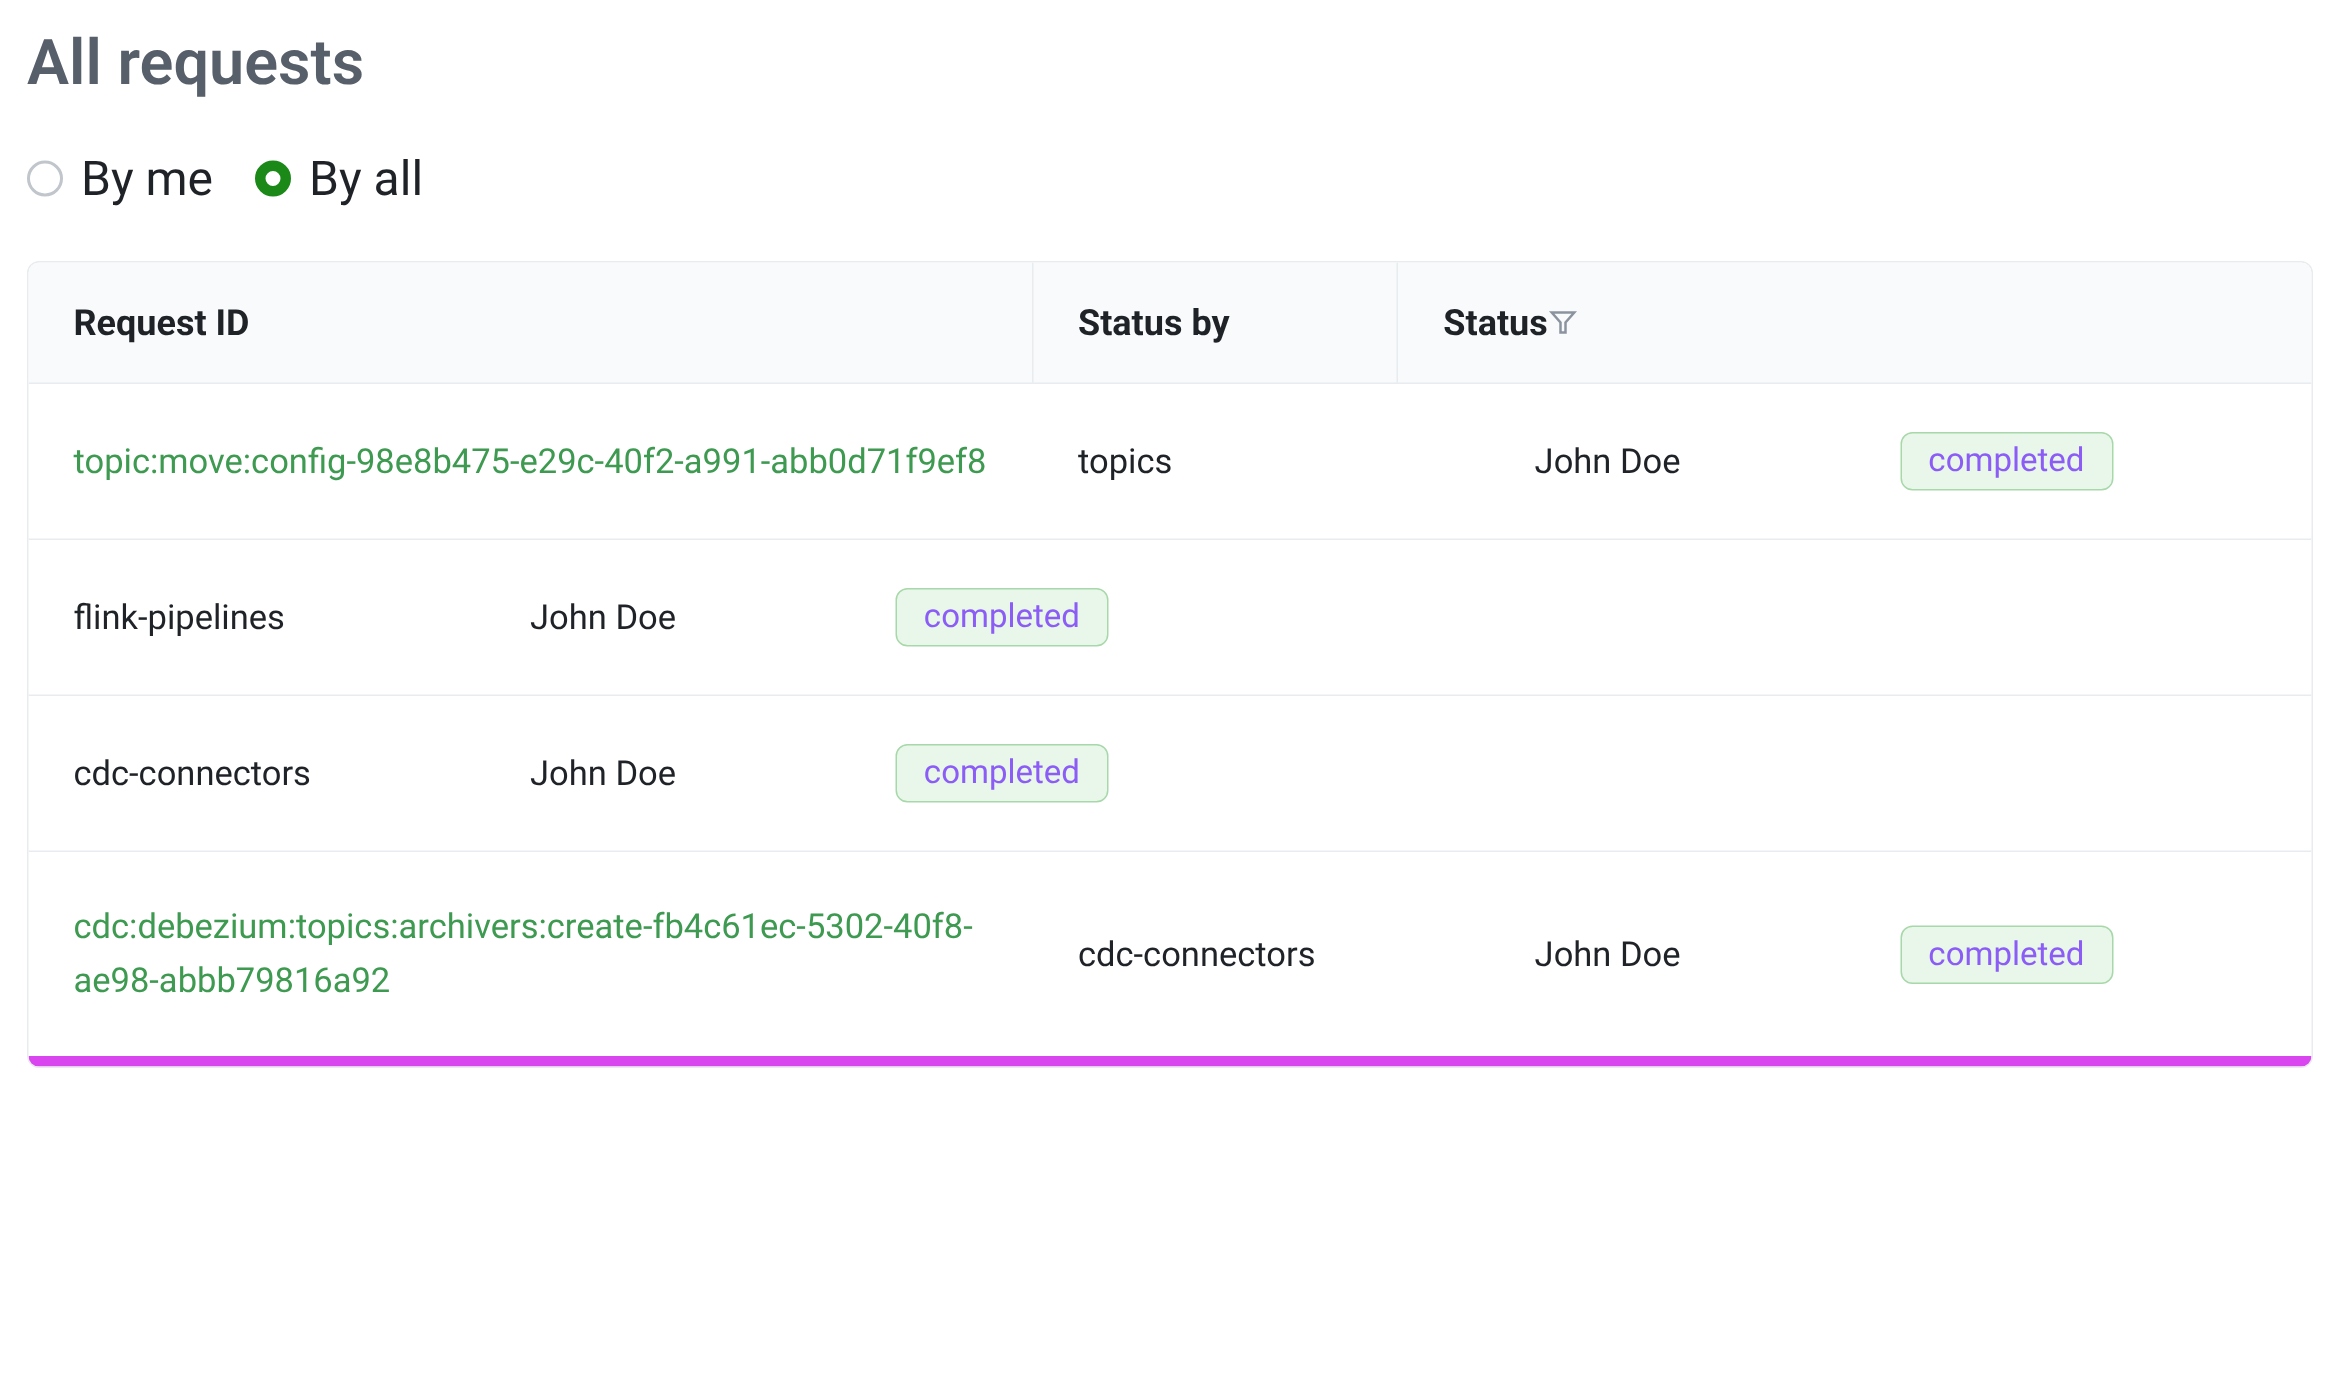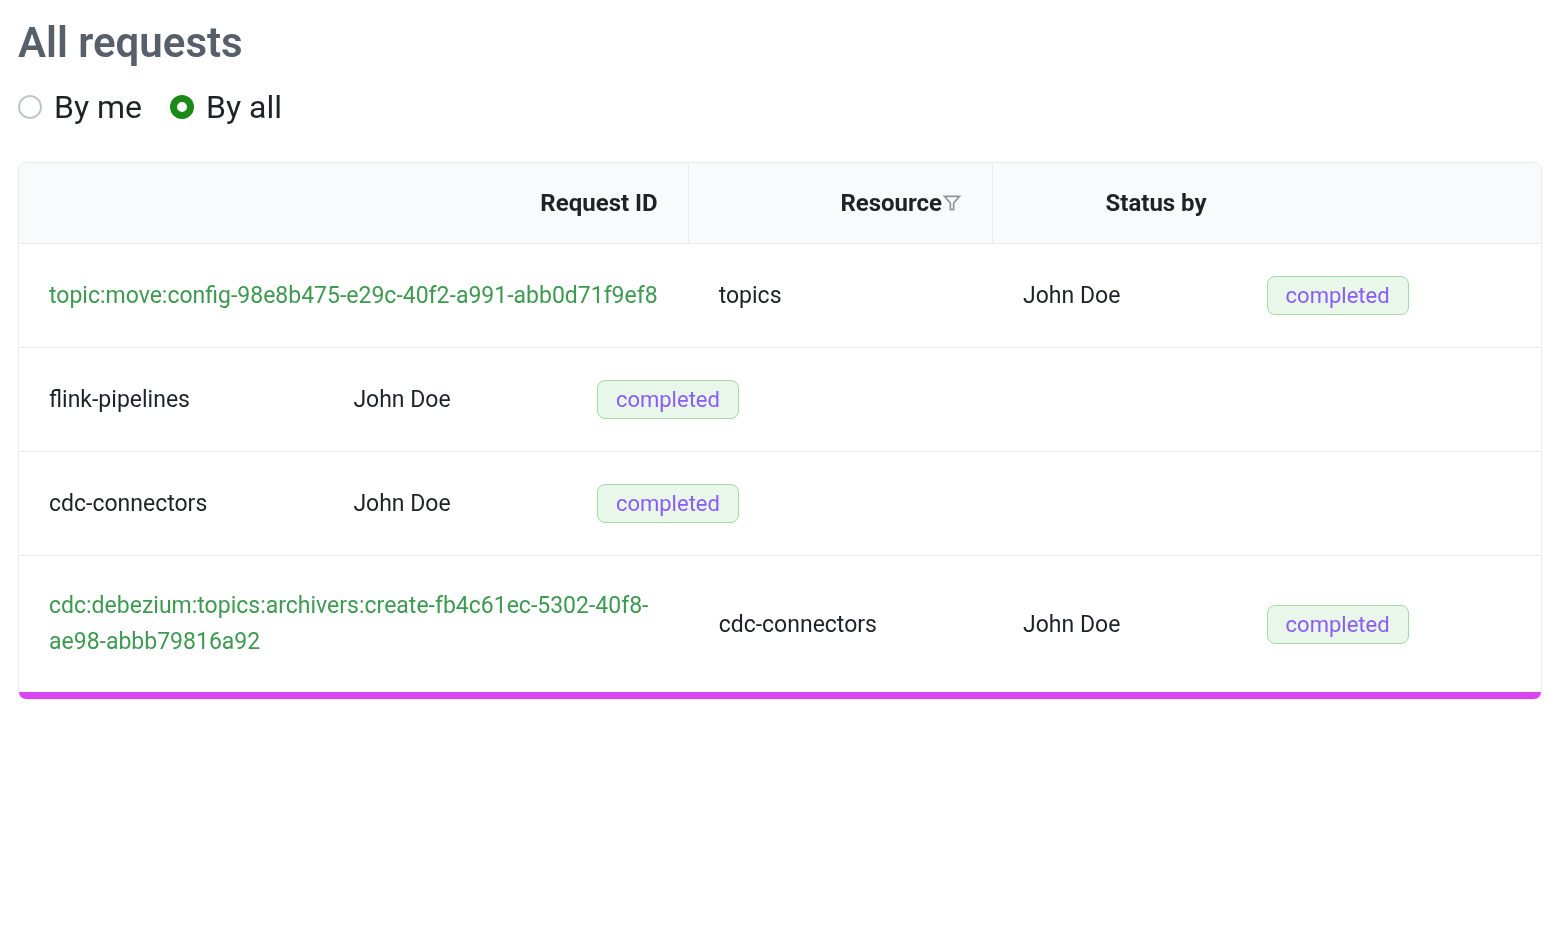"All requests" .page-title { margin-bottom: 20px -> 32px }
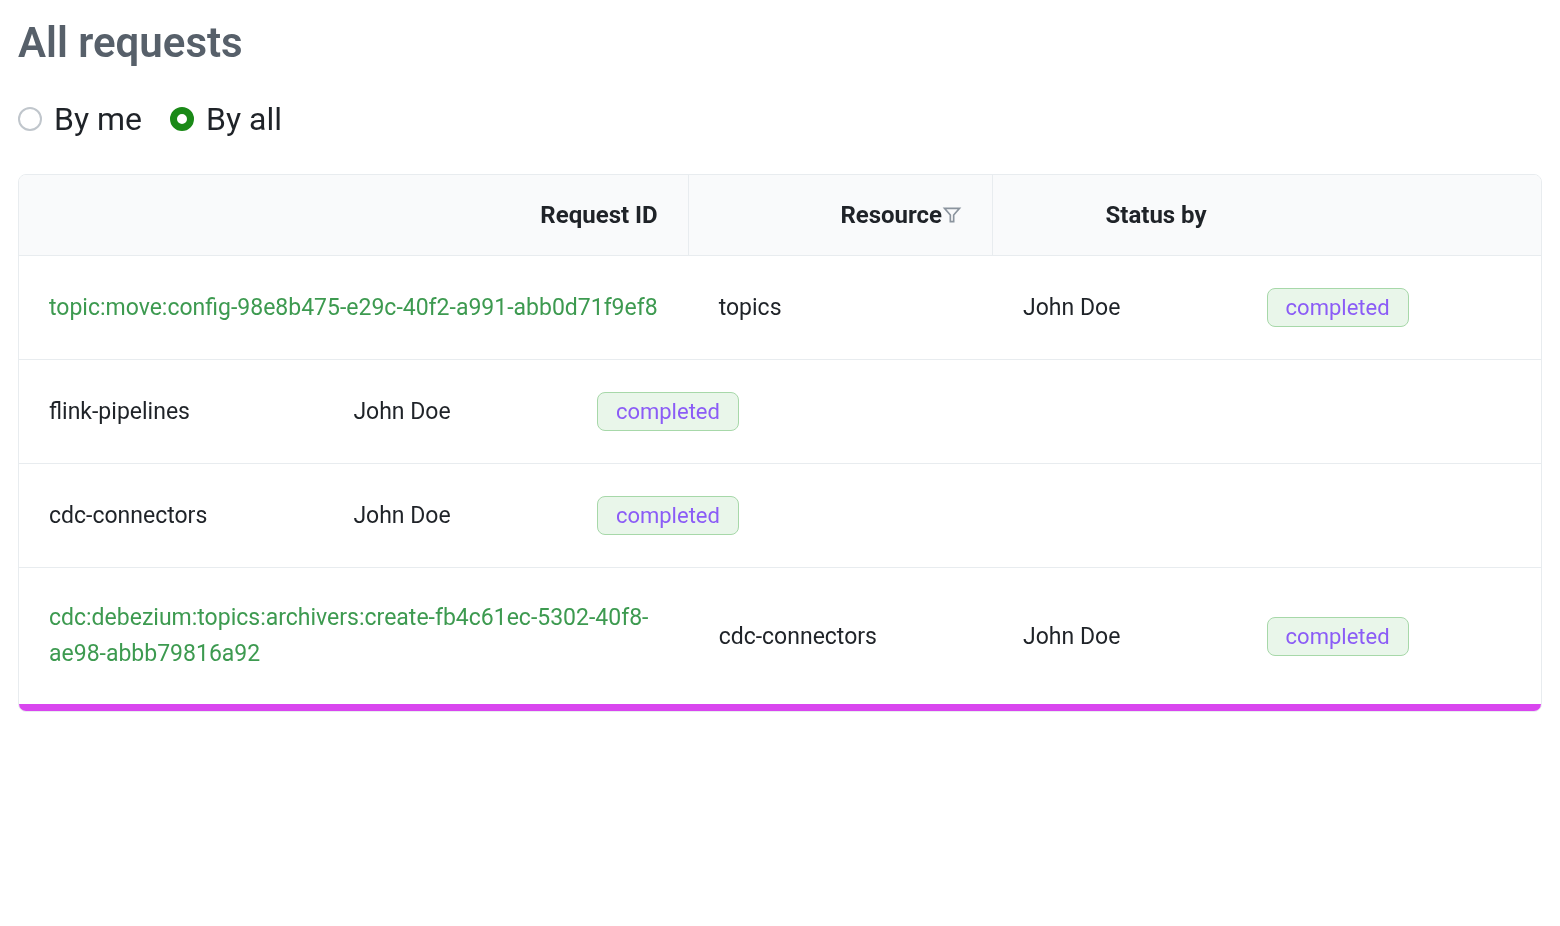"Request ID" .th { justify-content: flex-end -> flex-start }
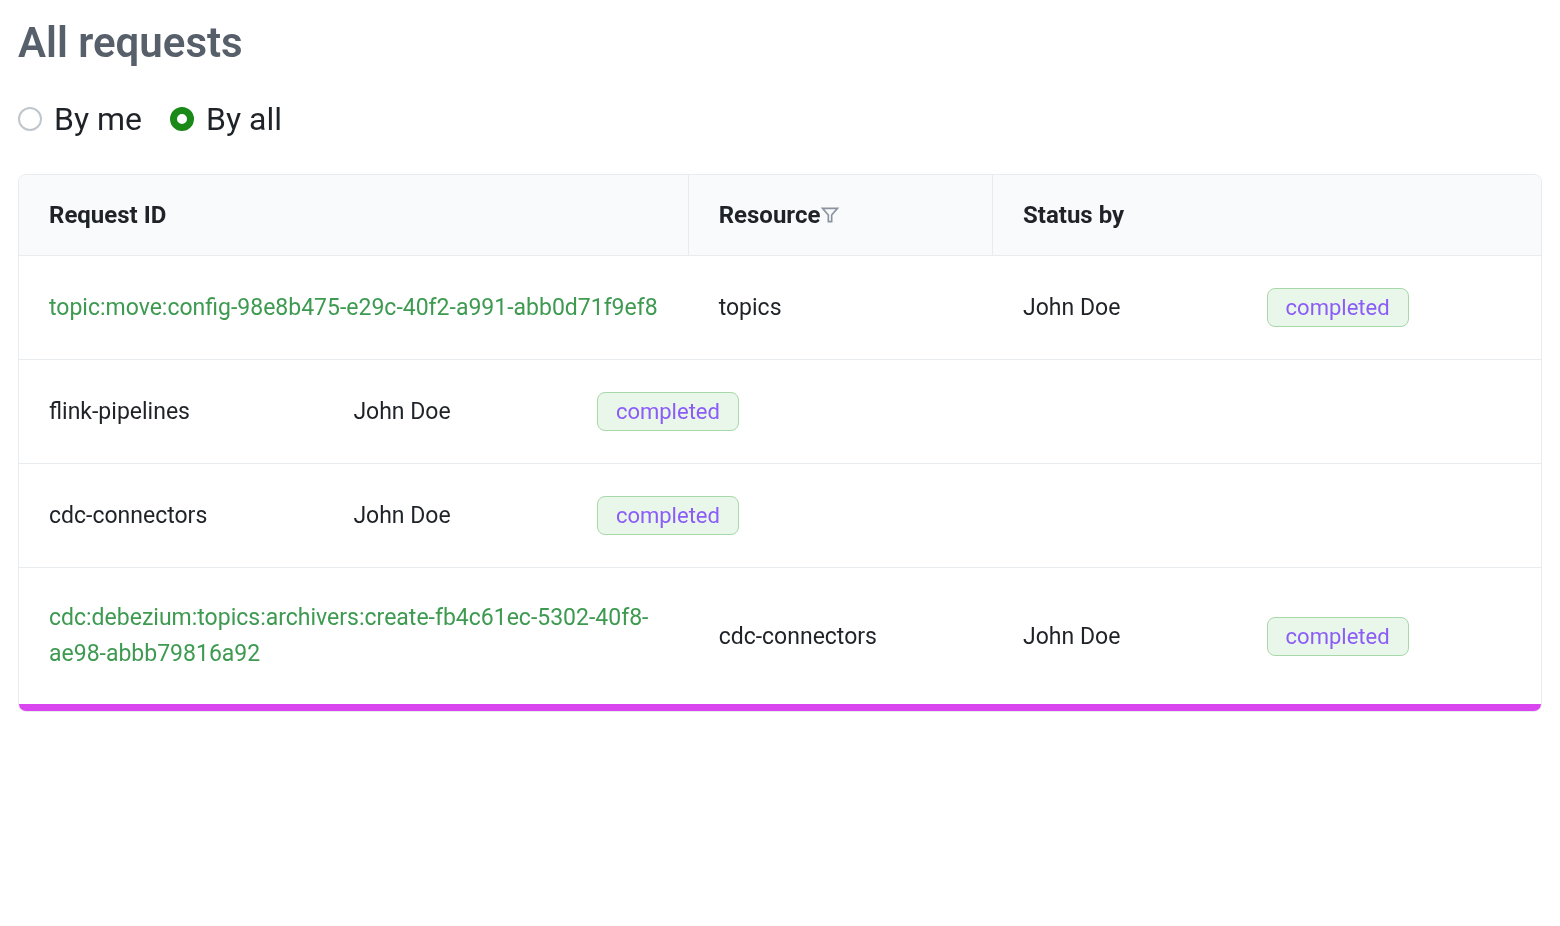"Resource" div.th { html: <div> <span>Resource</span> <svg> <polygon></polygon> </svg> </div> -> none }
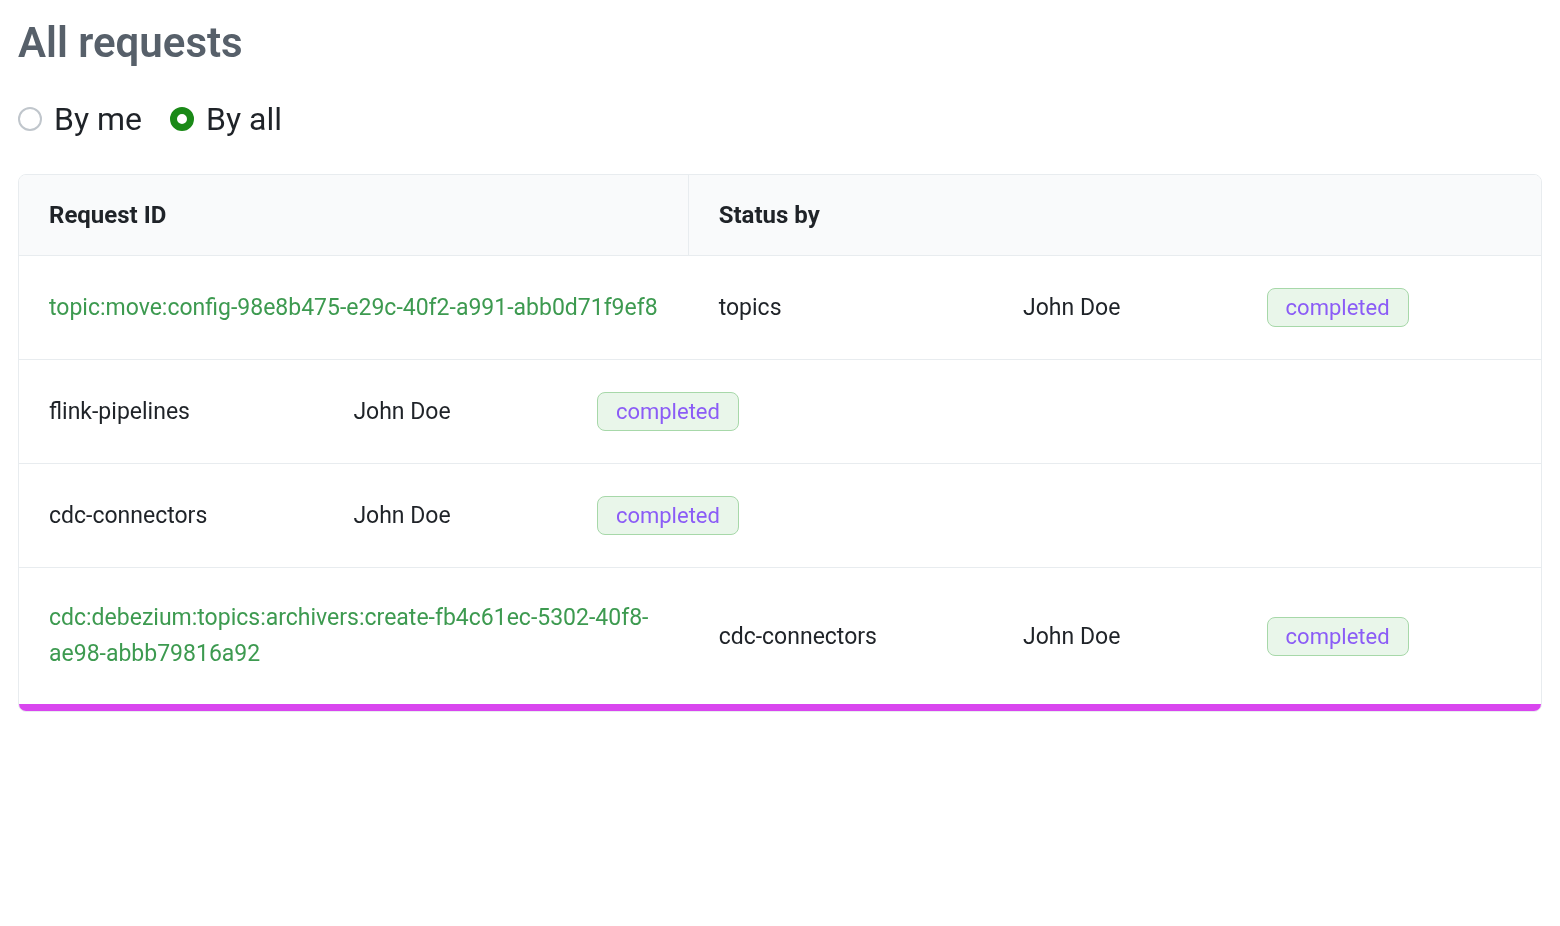"Status" div.th { html: none -> <div> <span>Status</span> <svg> <polygon></polygon> </svg> </div> }
